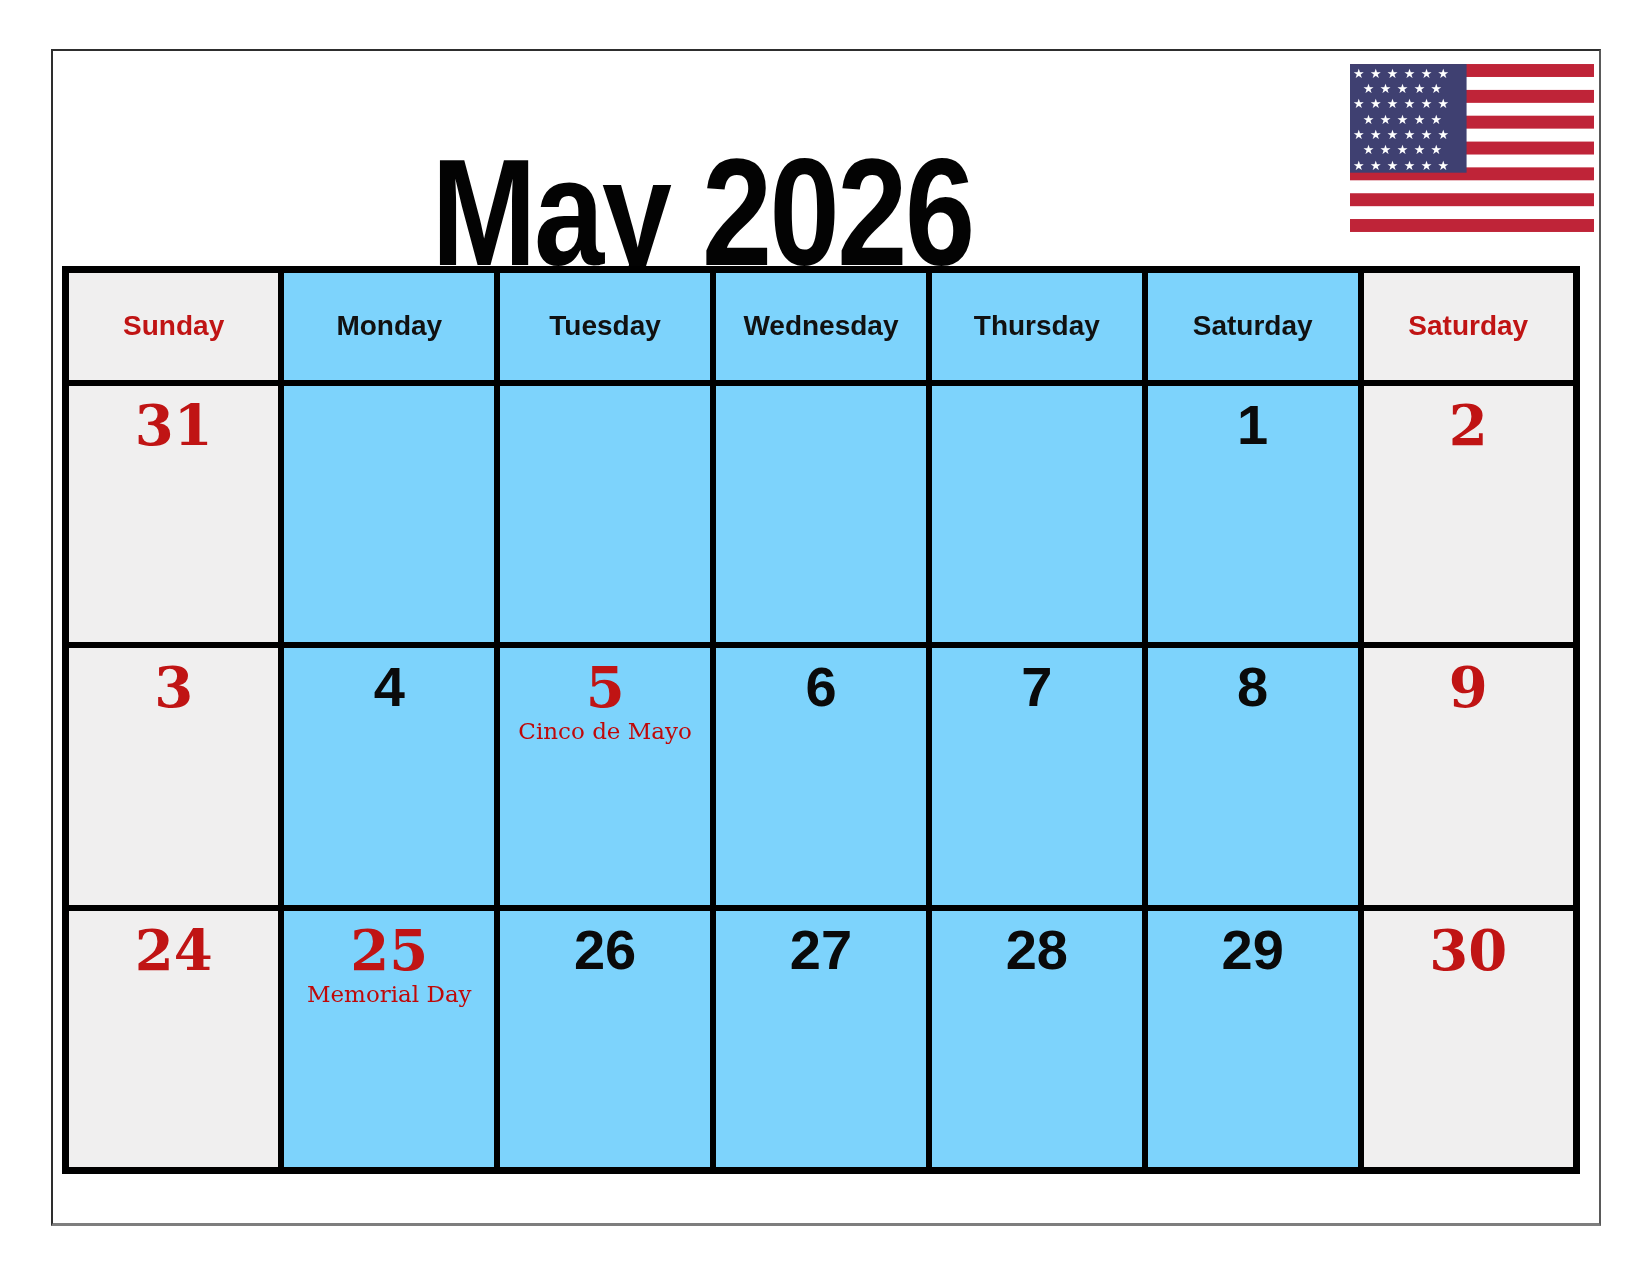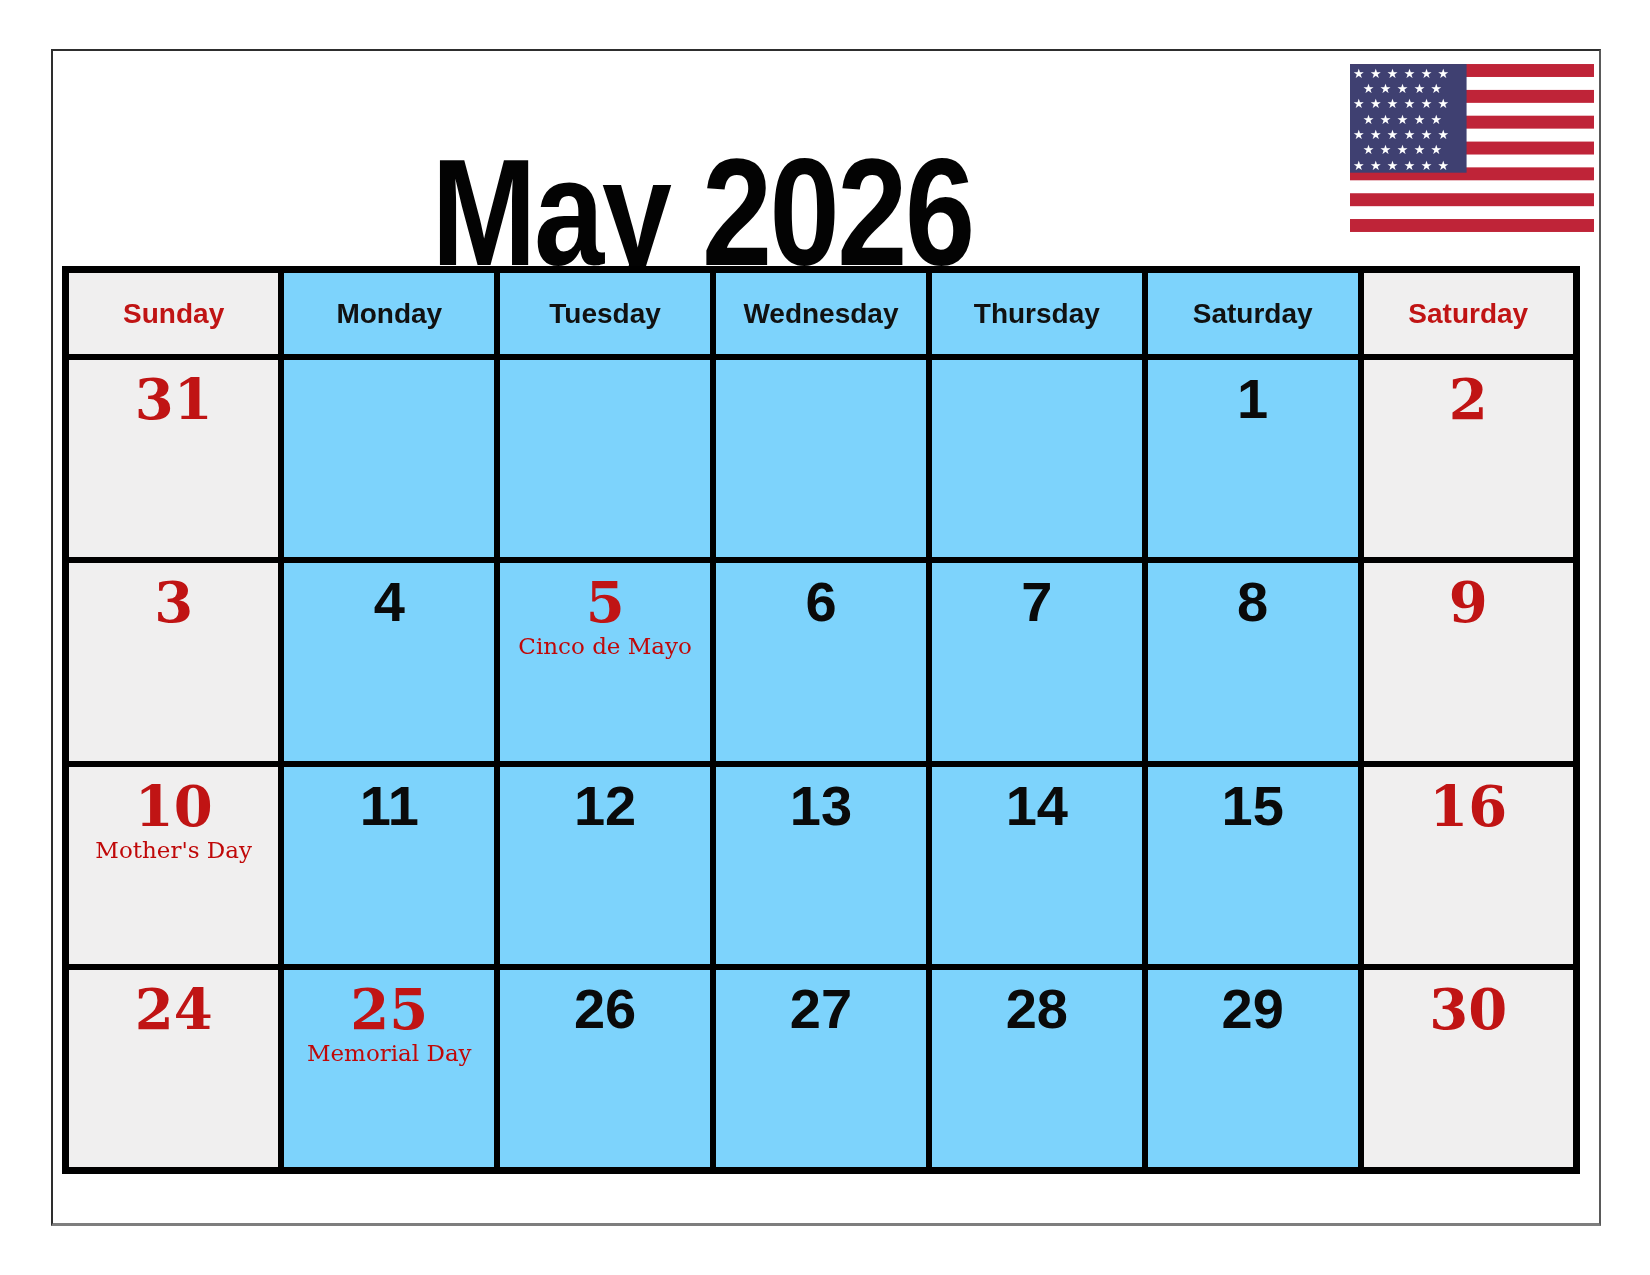"10" tr.wk { html: <tr> <td> <div>10</div> <div>Mother's Day</div> </td> <td> <div>11</div> </td> <td> <div>12</div> </td> <td> <div>13</div> </td> <td> <div>14</div> </td> <td> <div>15</div> </td> <td> <div>16</div> </td> </tr> -> none }
